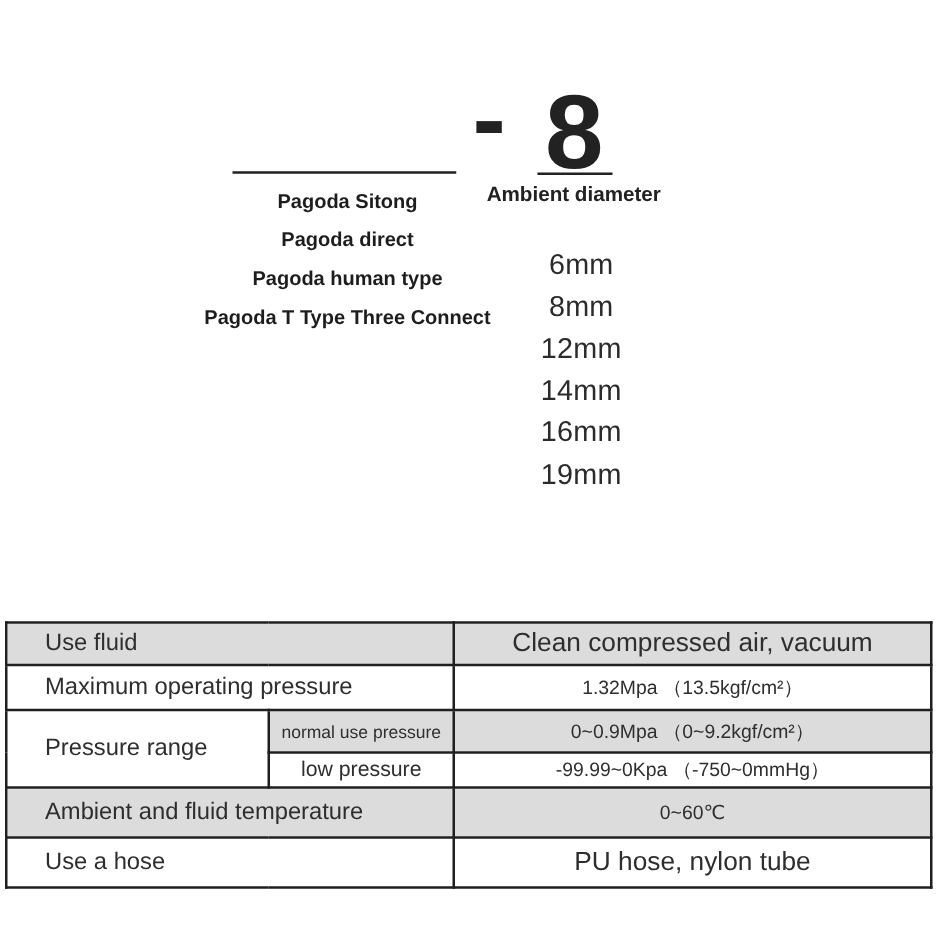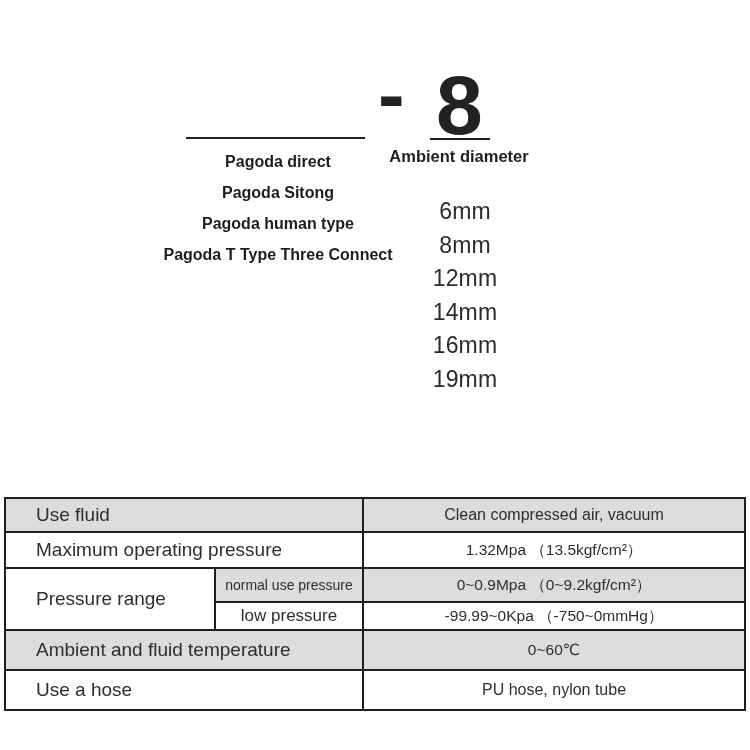"Pagoda direct" div.item { order: before "Pagoda Sitong" -> after "Pagoda Sitong" }
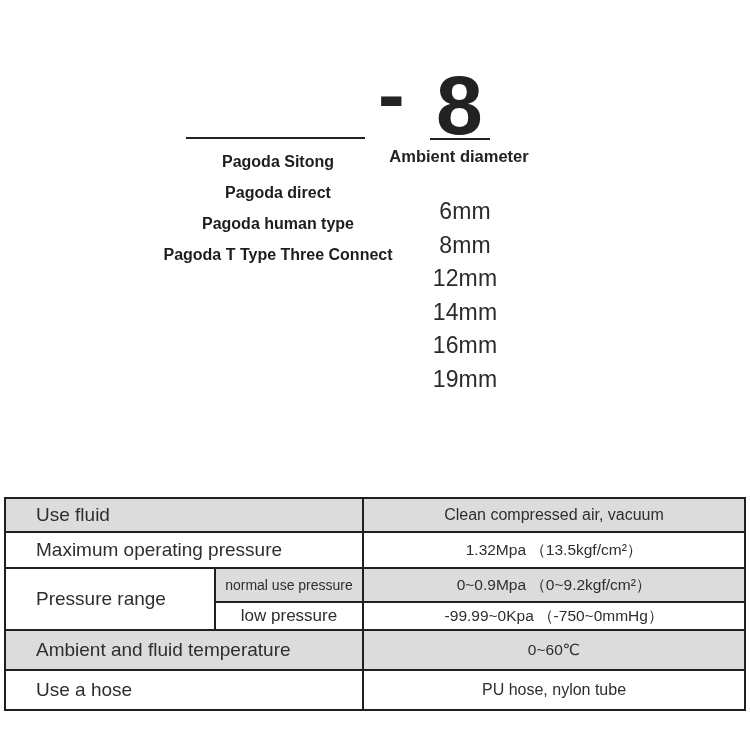"Clean compressed air, vacuum" td.val-lg { font-size: 16px -> 21px }
